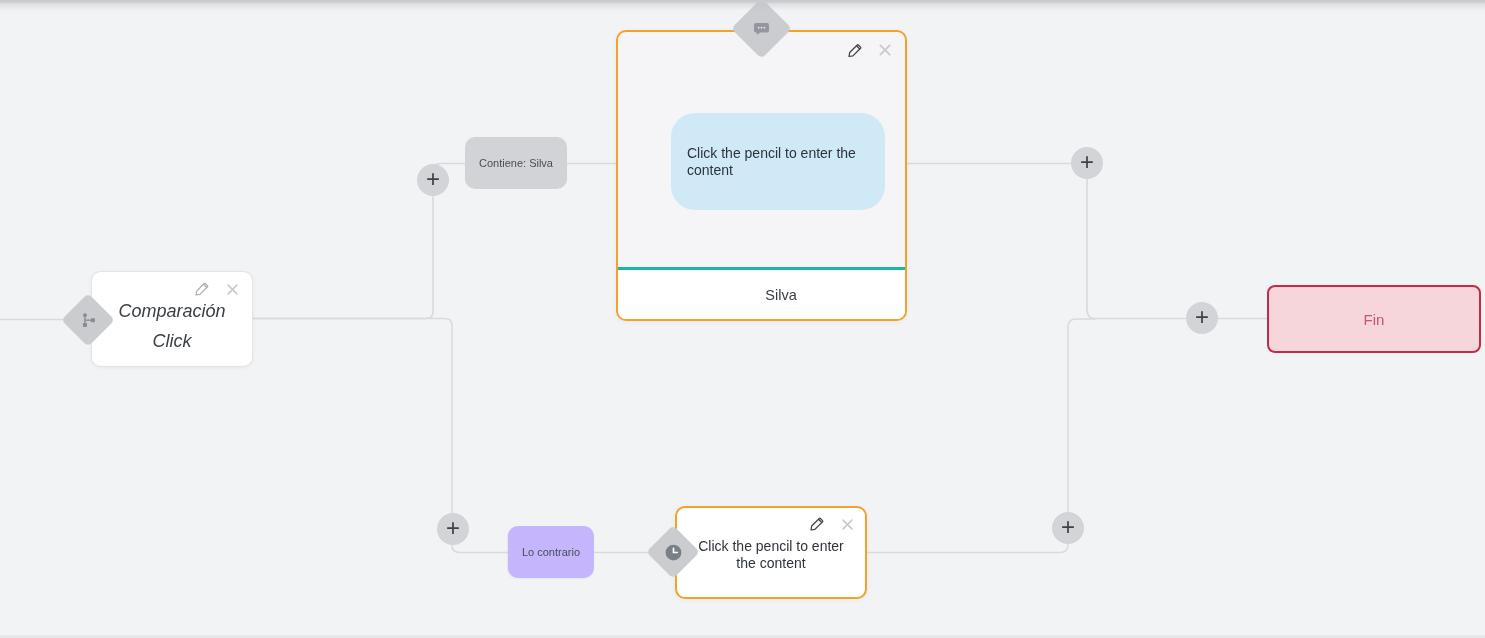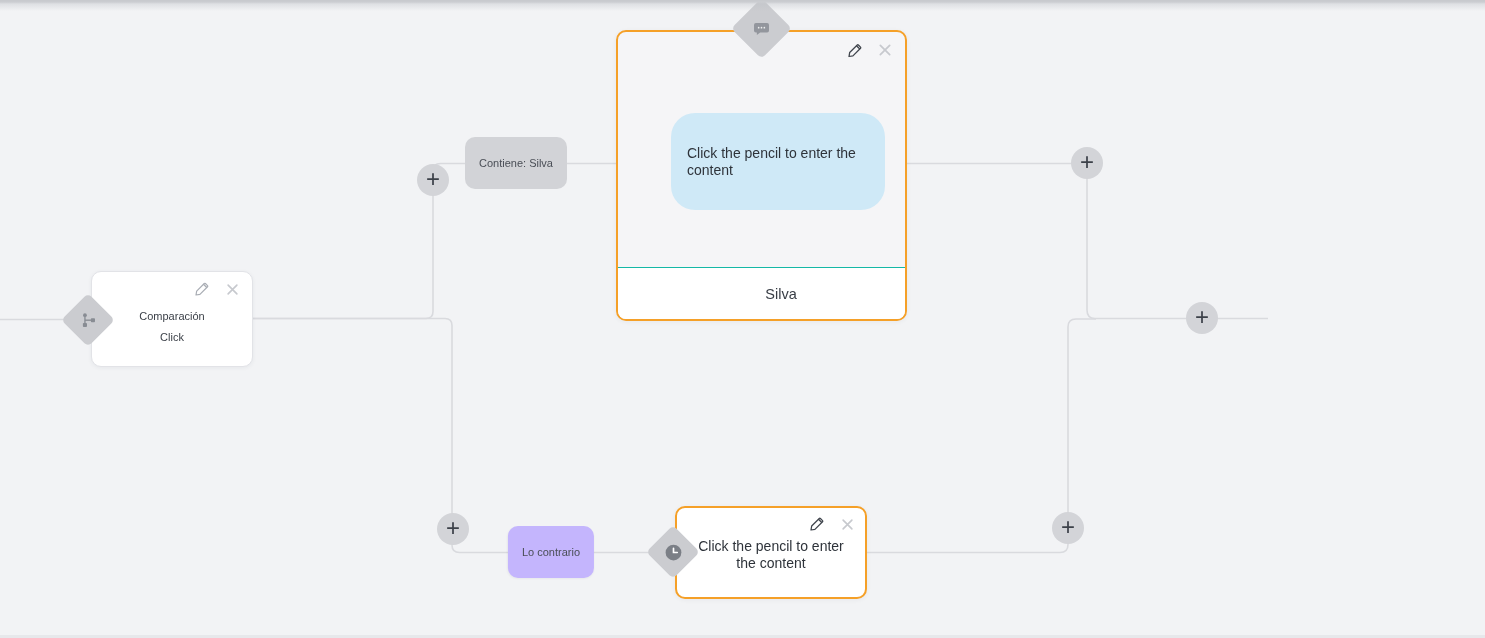"Silva" .msg-footer { border-top: 1px solid #14b8a6 -> 3px solid #14b8a6 }
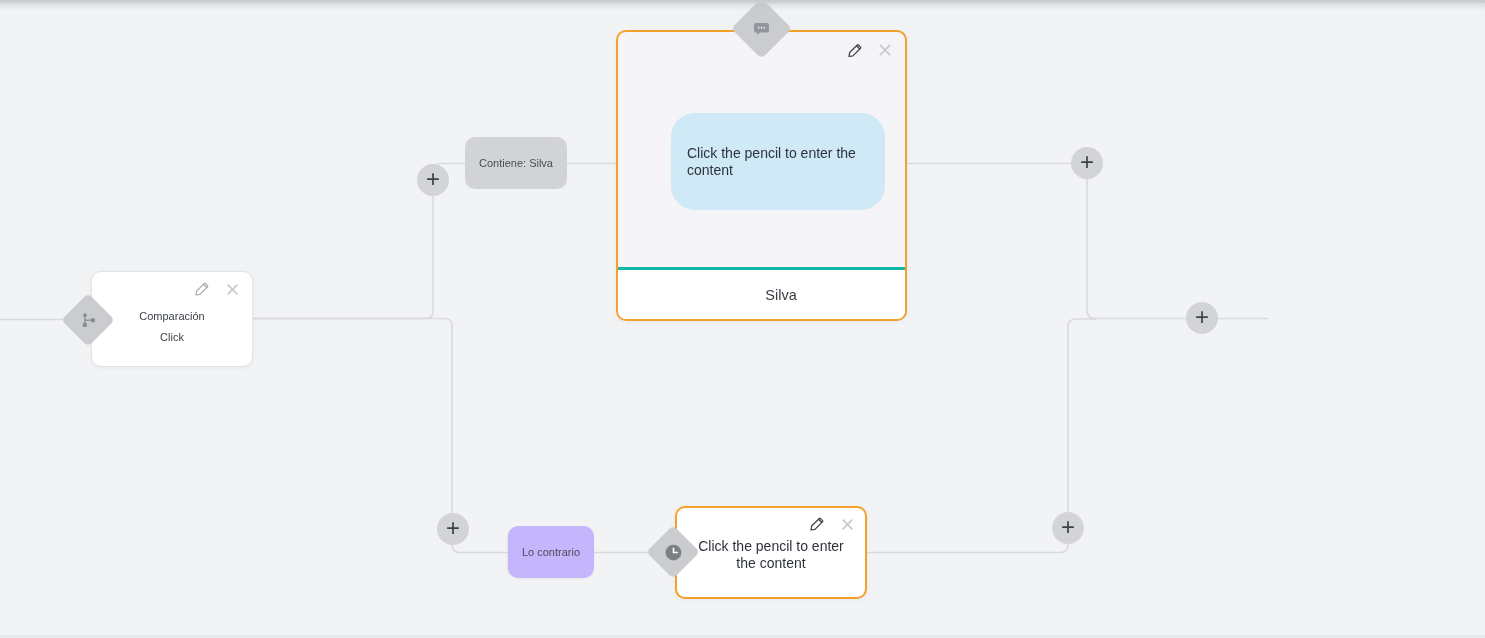"Comparación" .node-condition .t { font-size: 11px -> 18px; font-style: none -> italic }
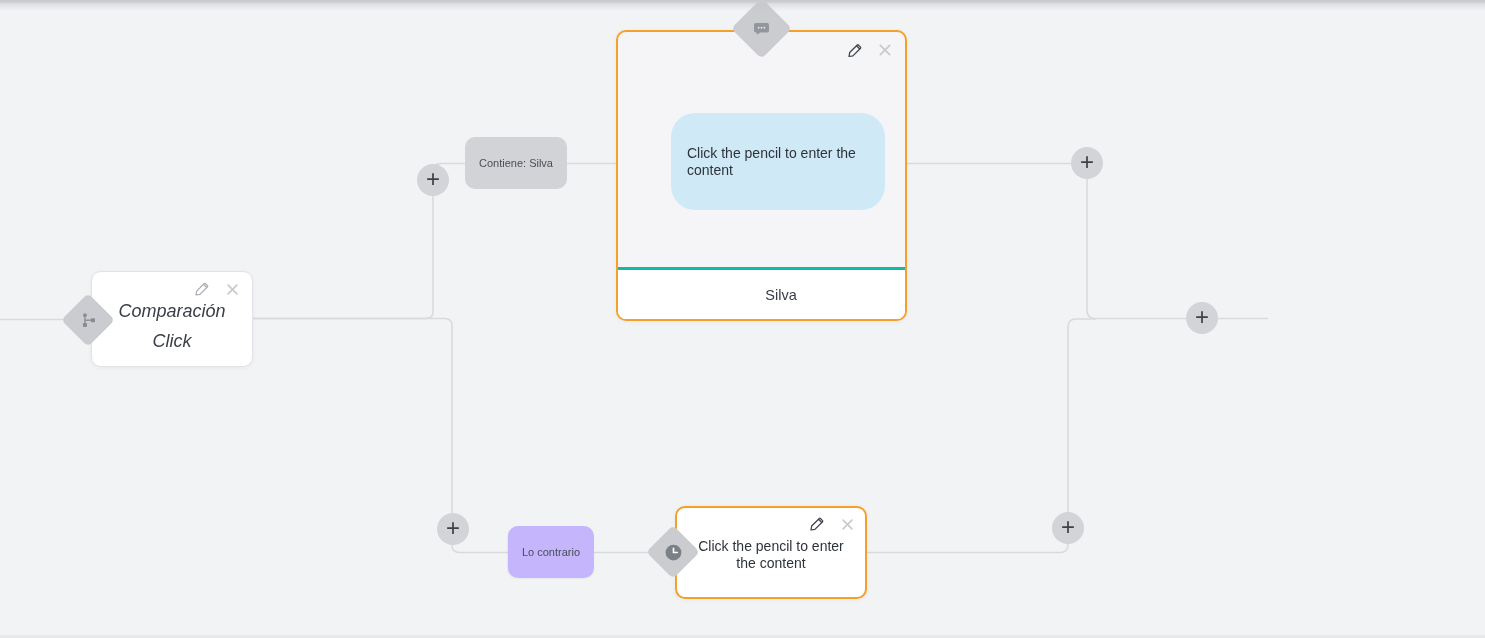"Fin" div.node { html: none -> <div> <span>Fin</span> </div> }
